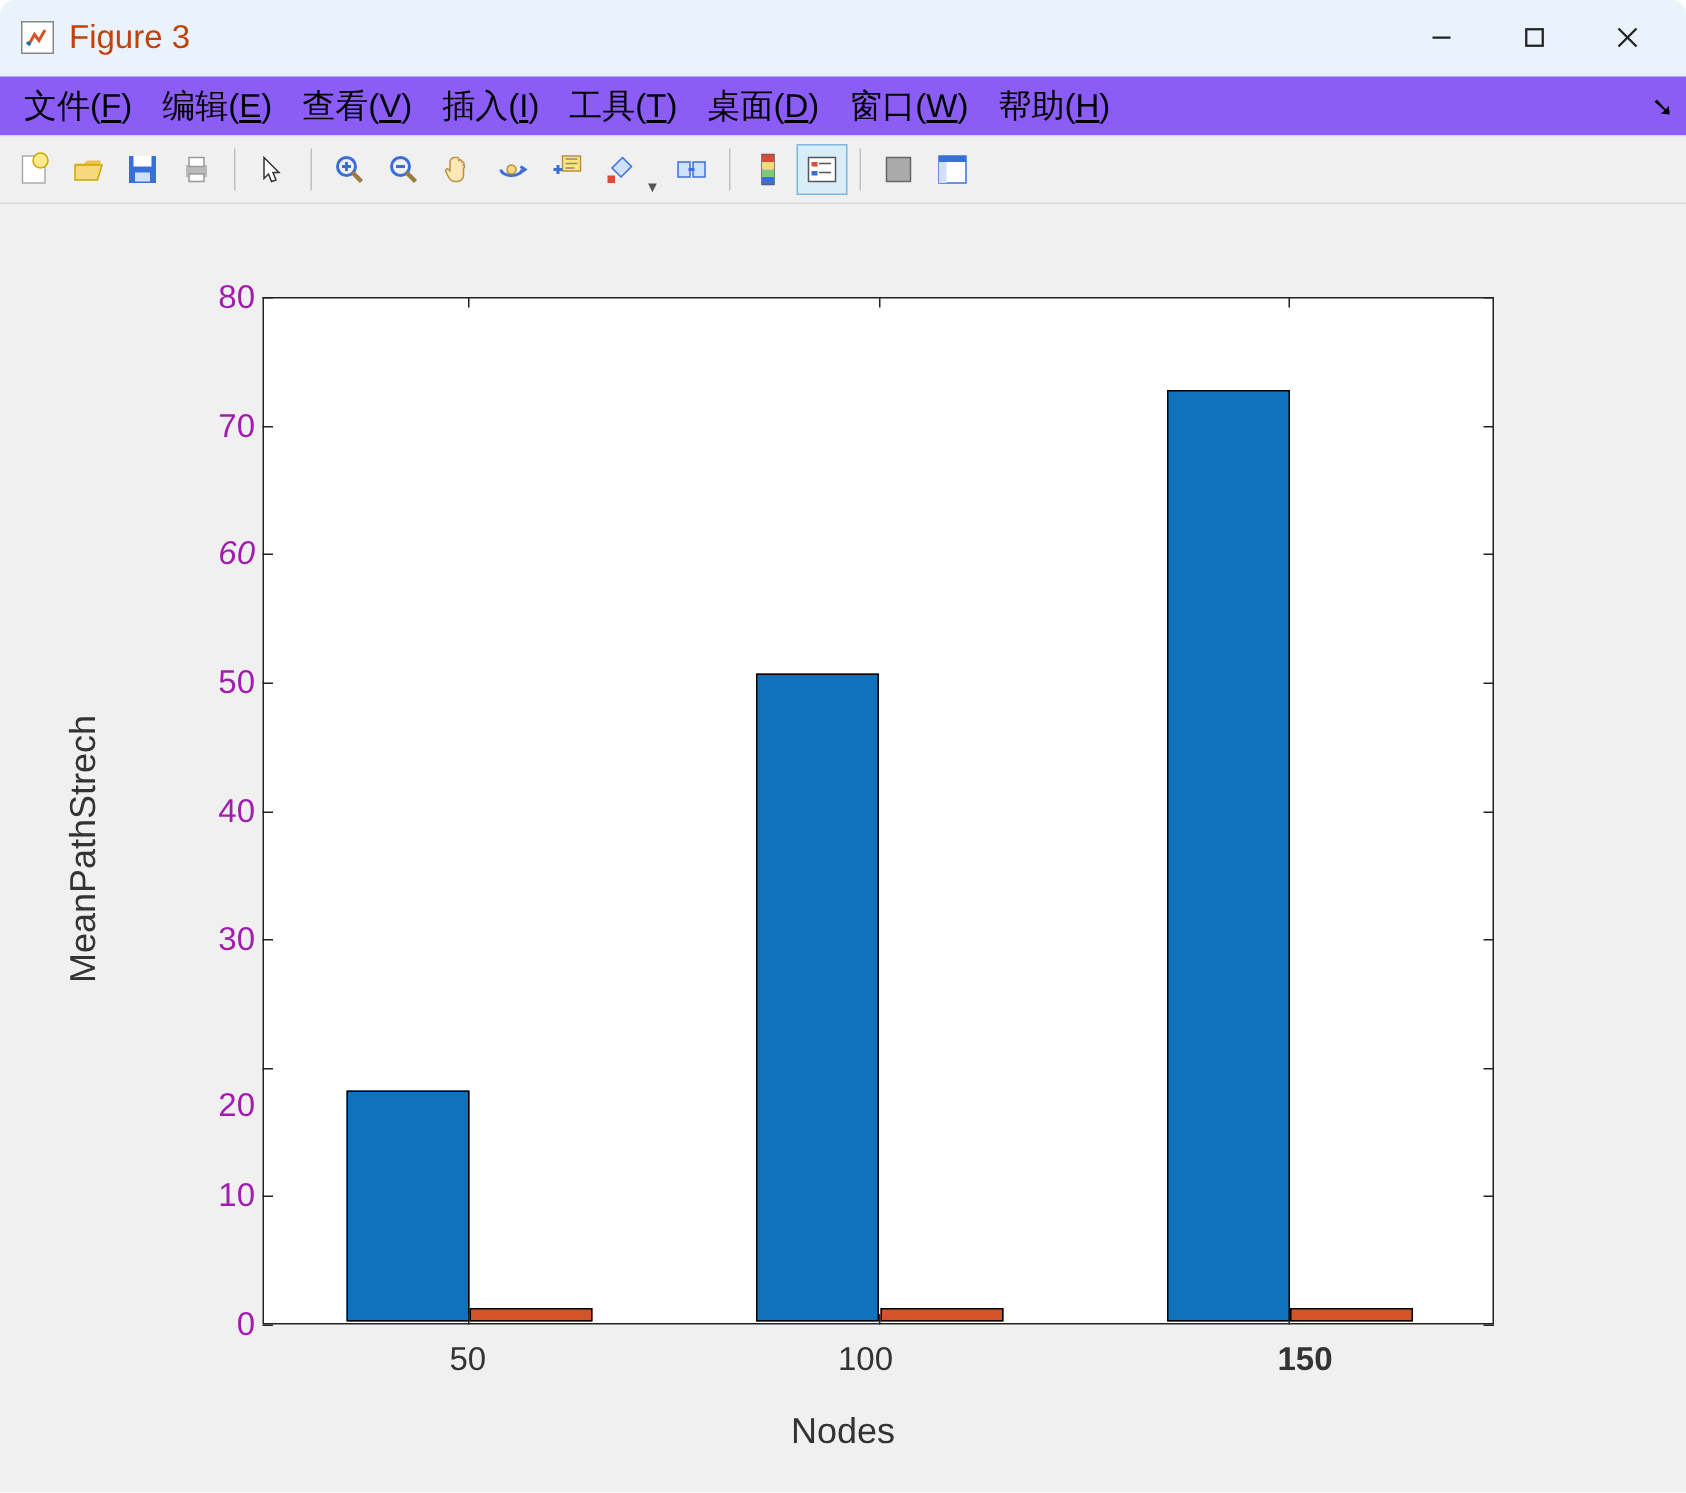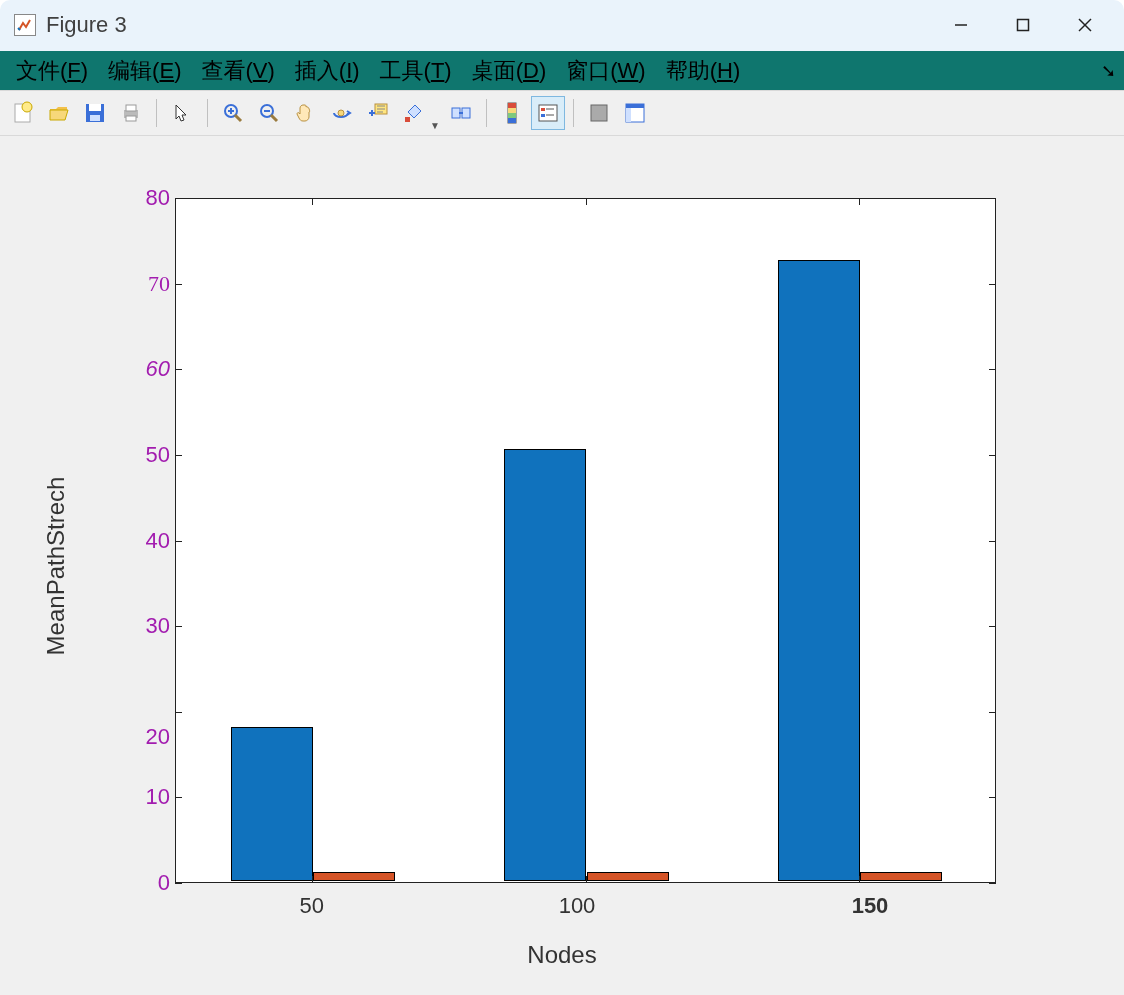"Figure 3" .titlebar-text { color: #404040 -> #c2410c }
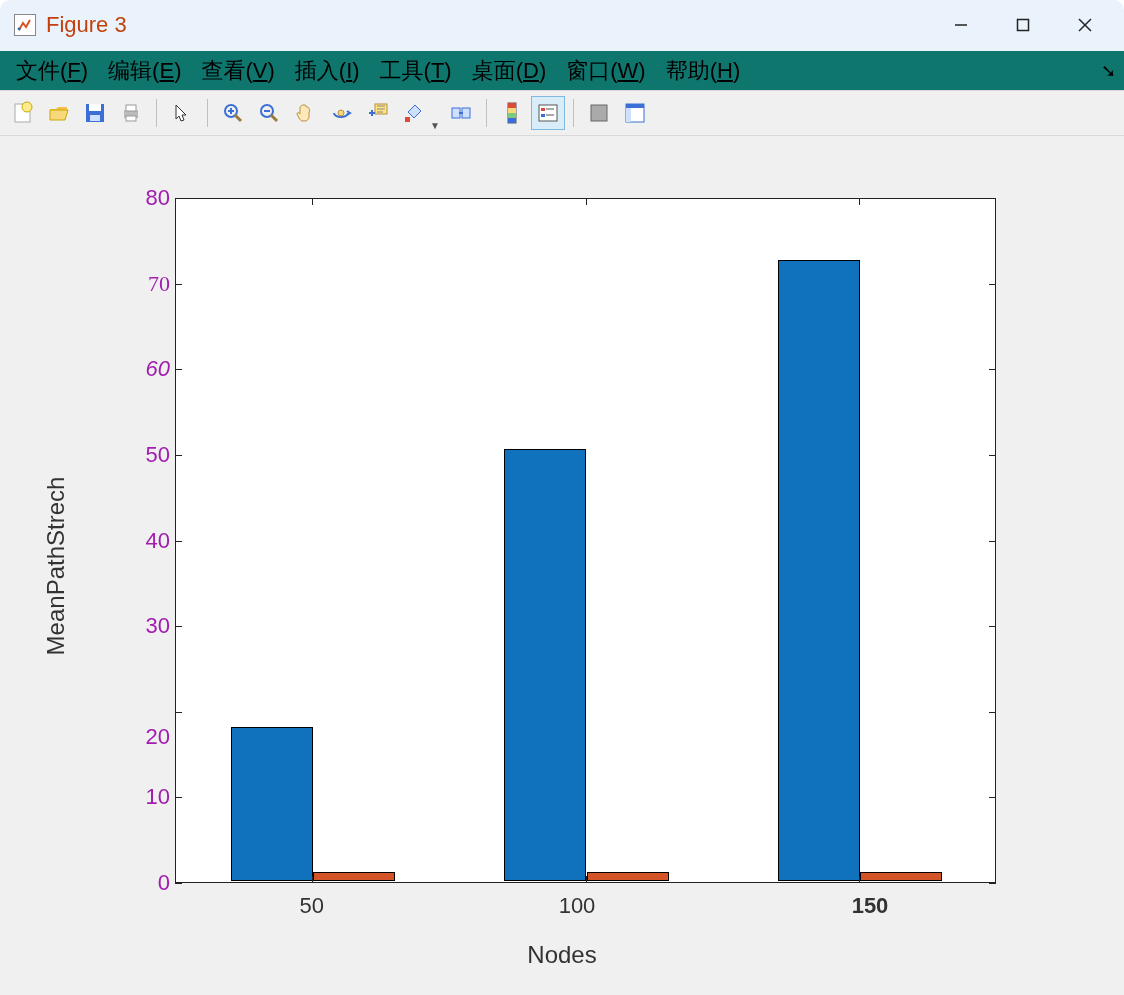"文件(F)" .menubar { background: #0f766e -> #8b5cf6 }
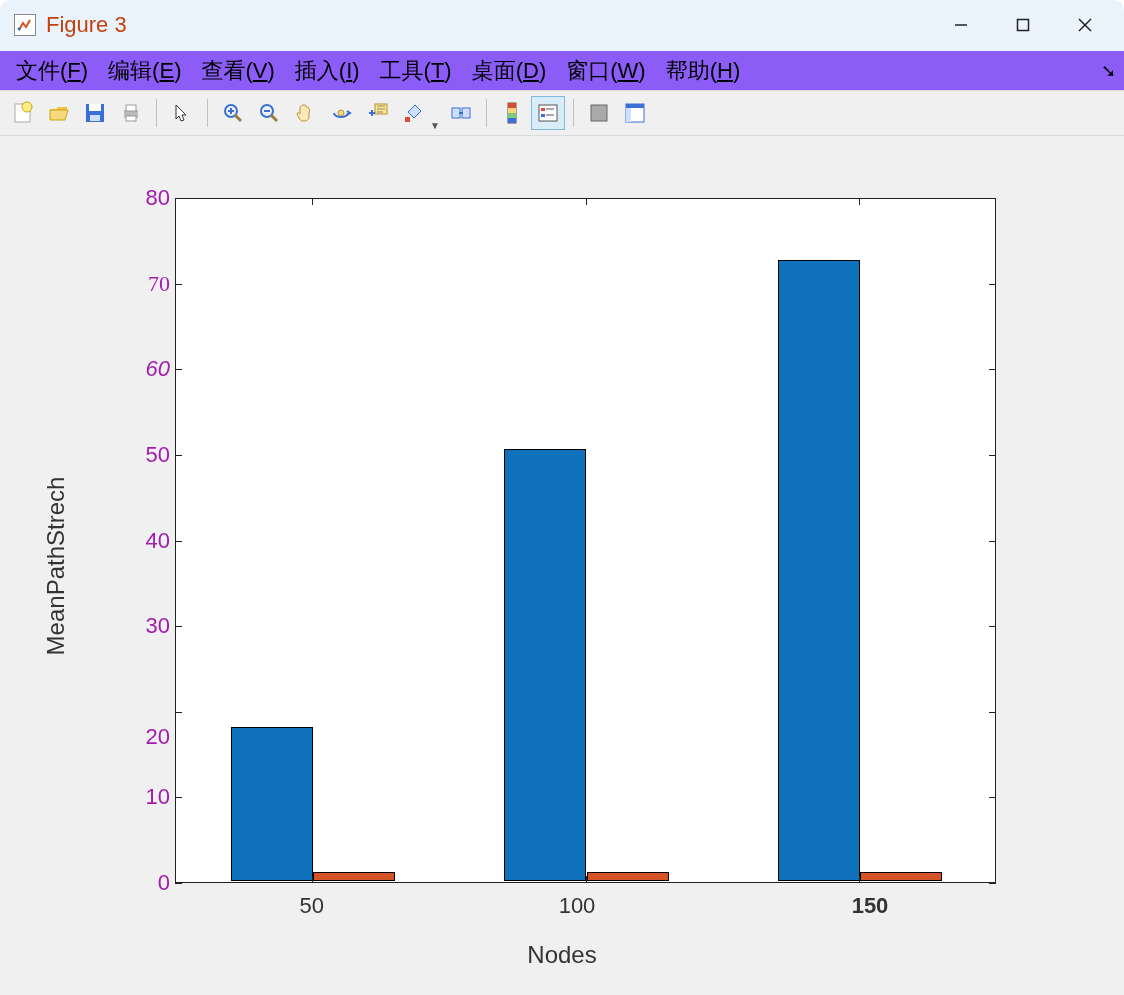"70" div.ytick-label { font-family: Liberation Serif, serif -> none }
